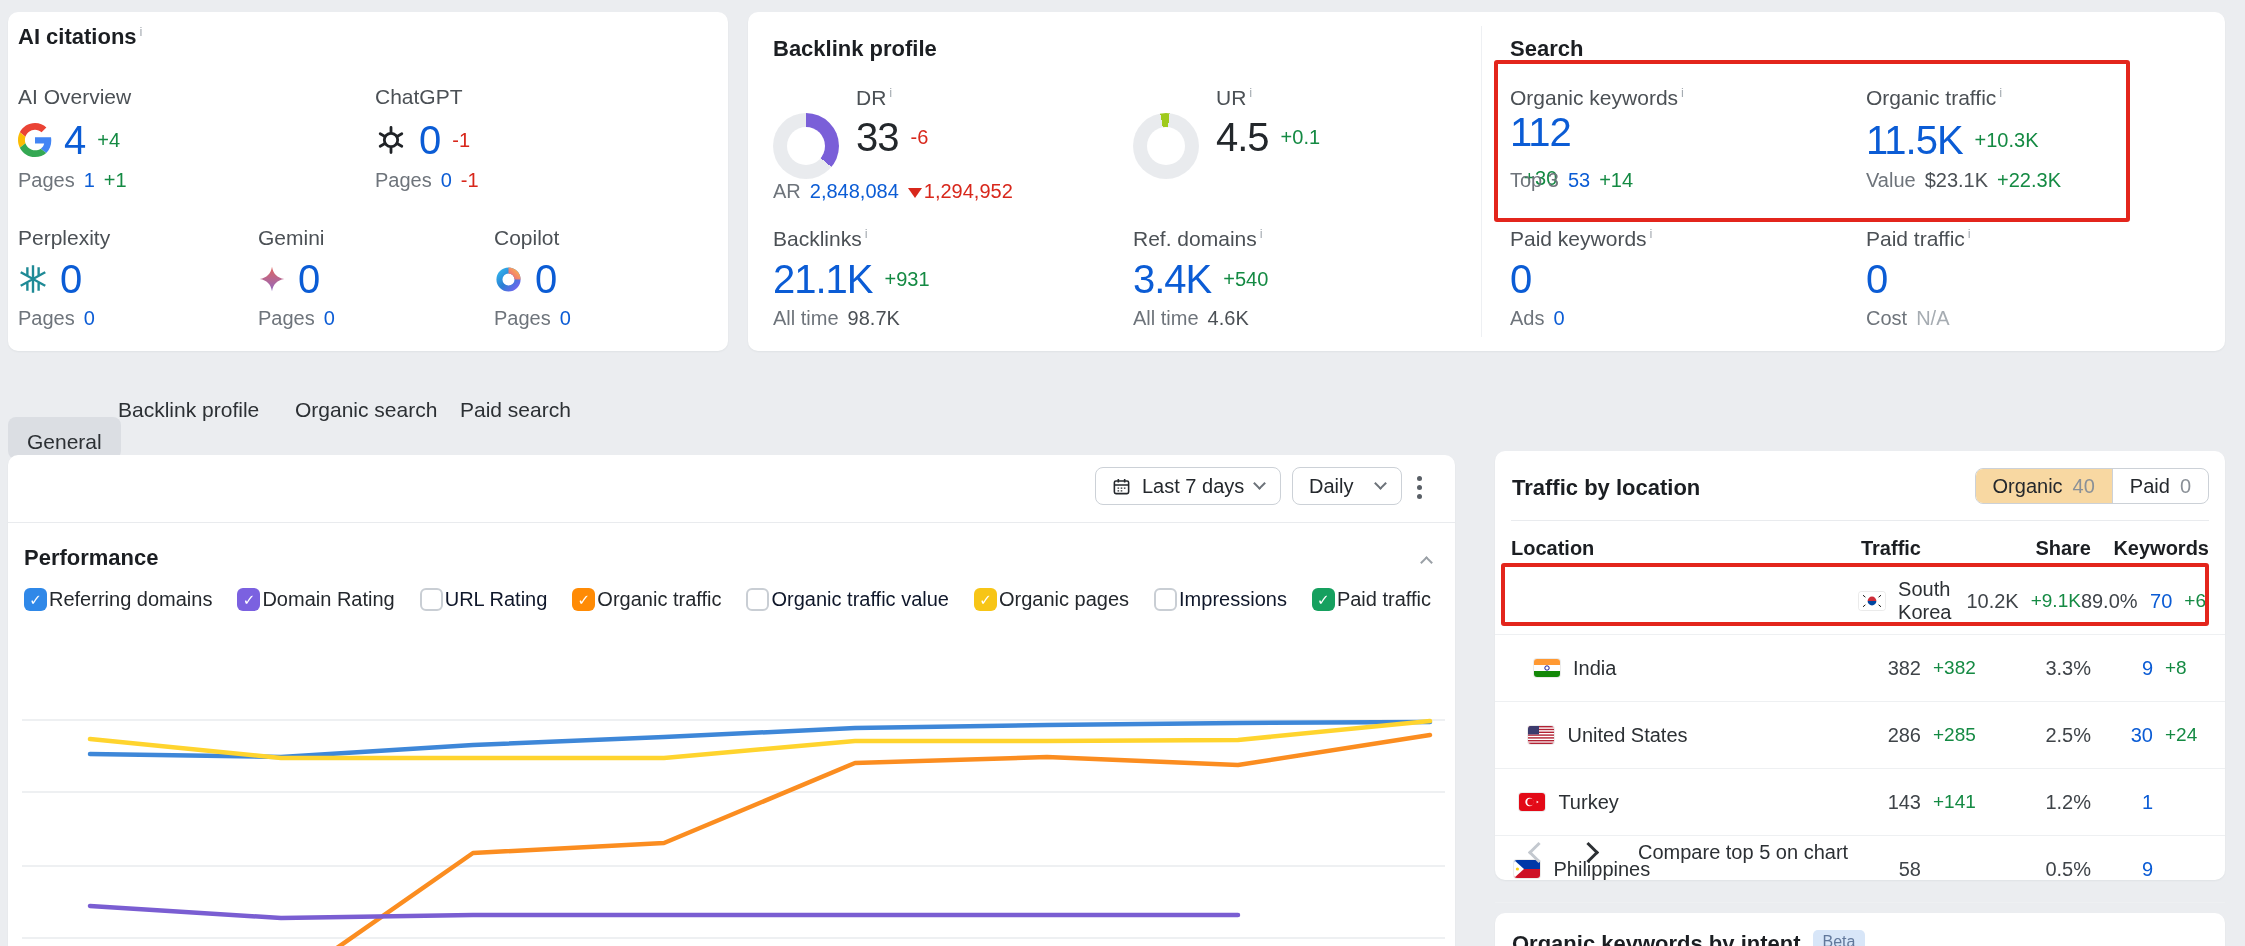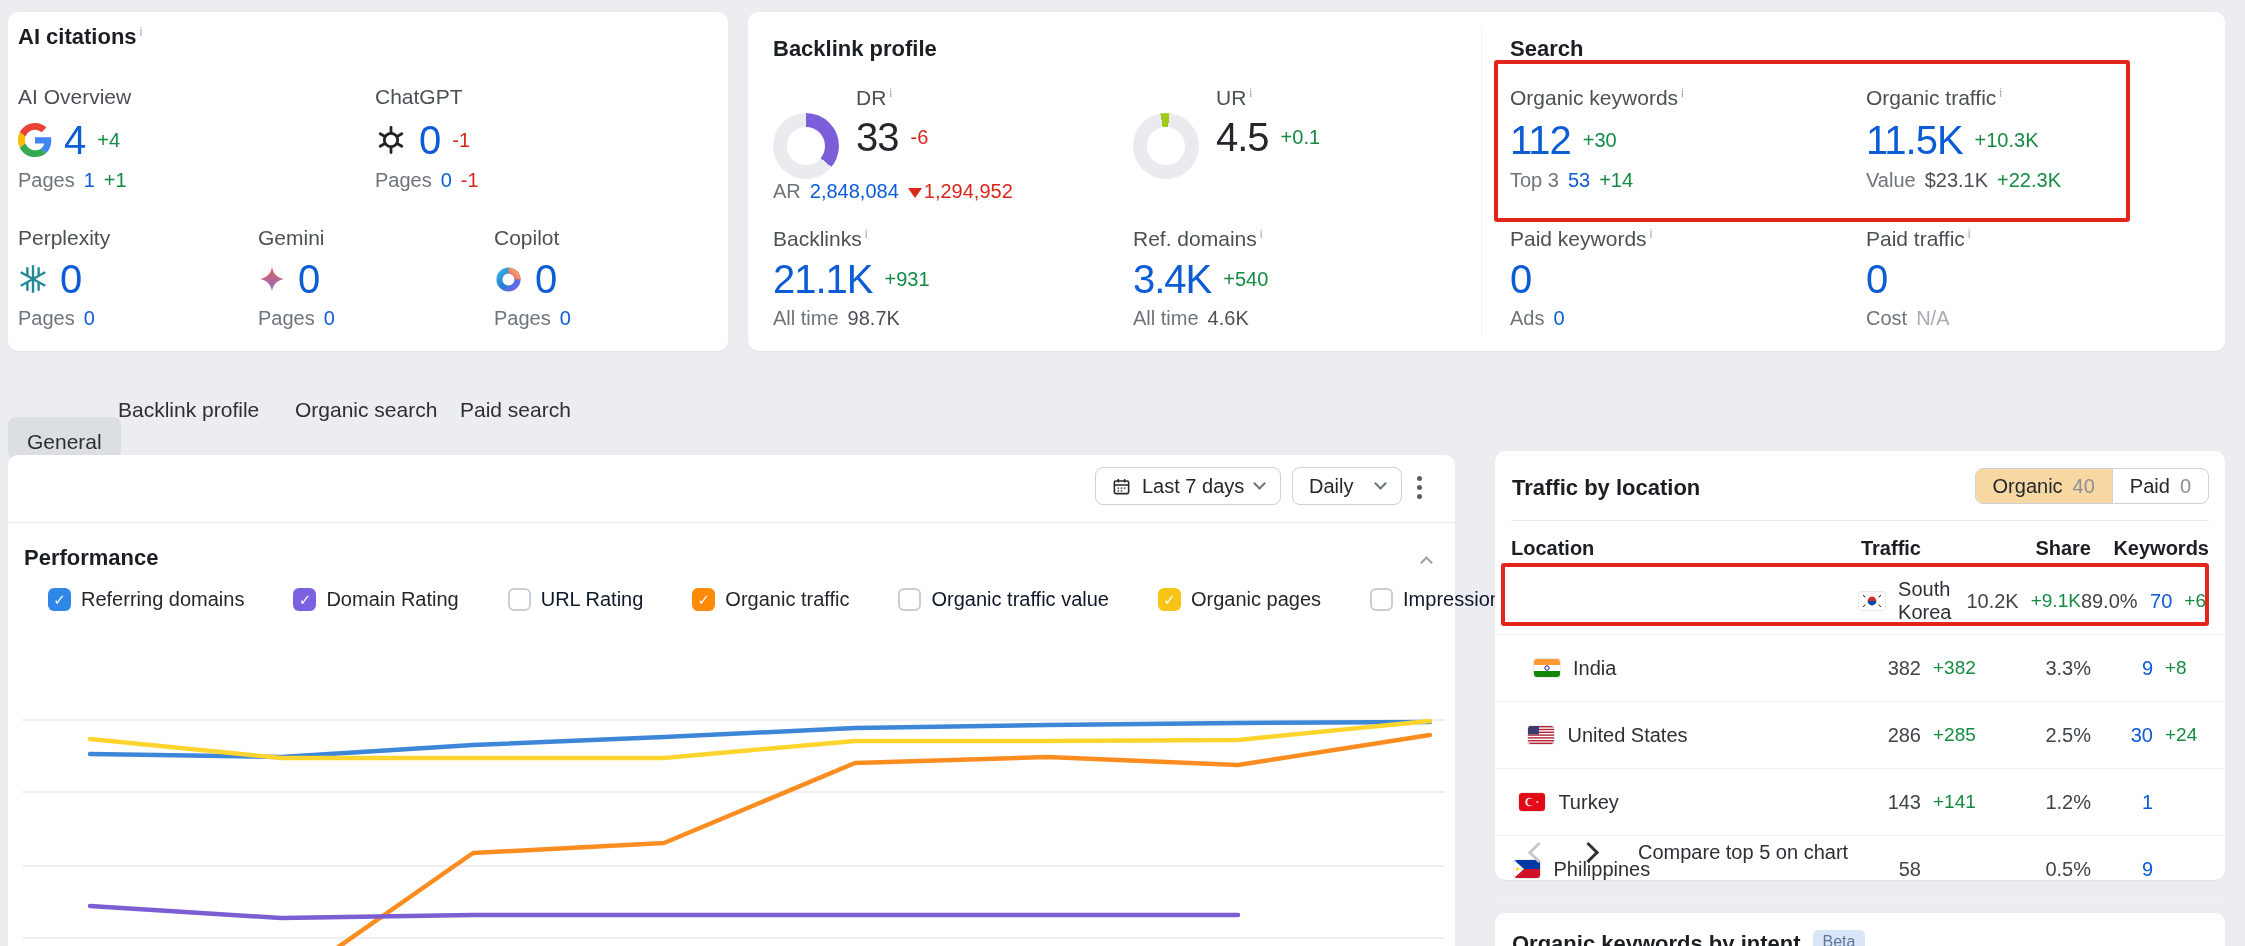"112" div.vrow { flex-direction: none -> column; top: 104px -> 98px }
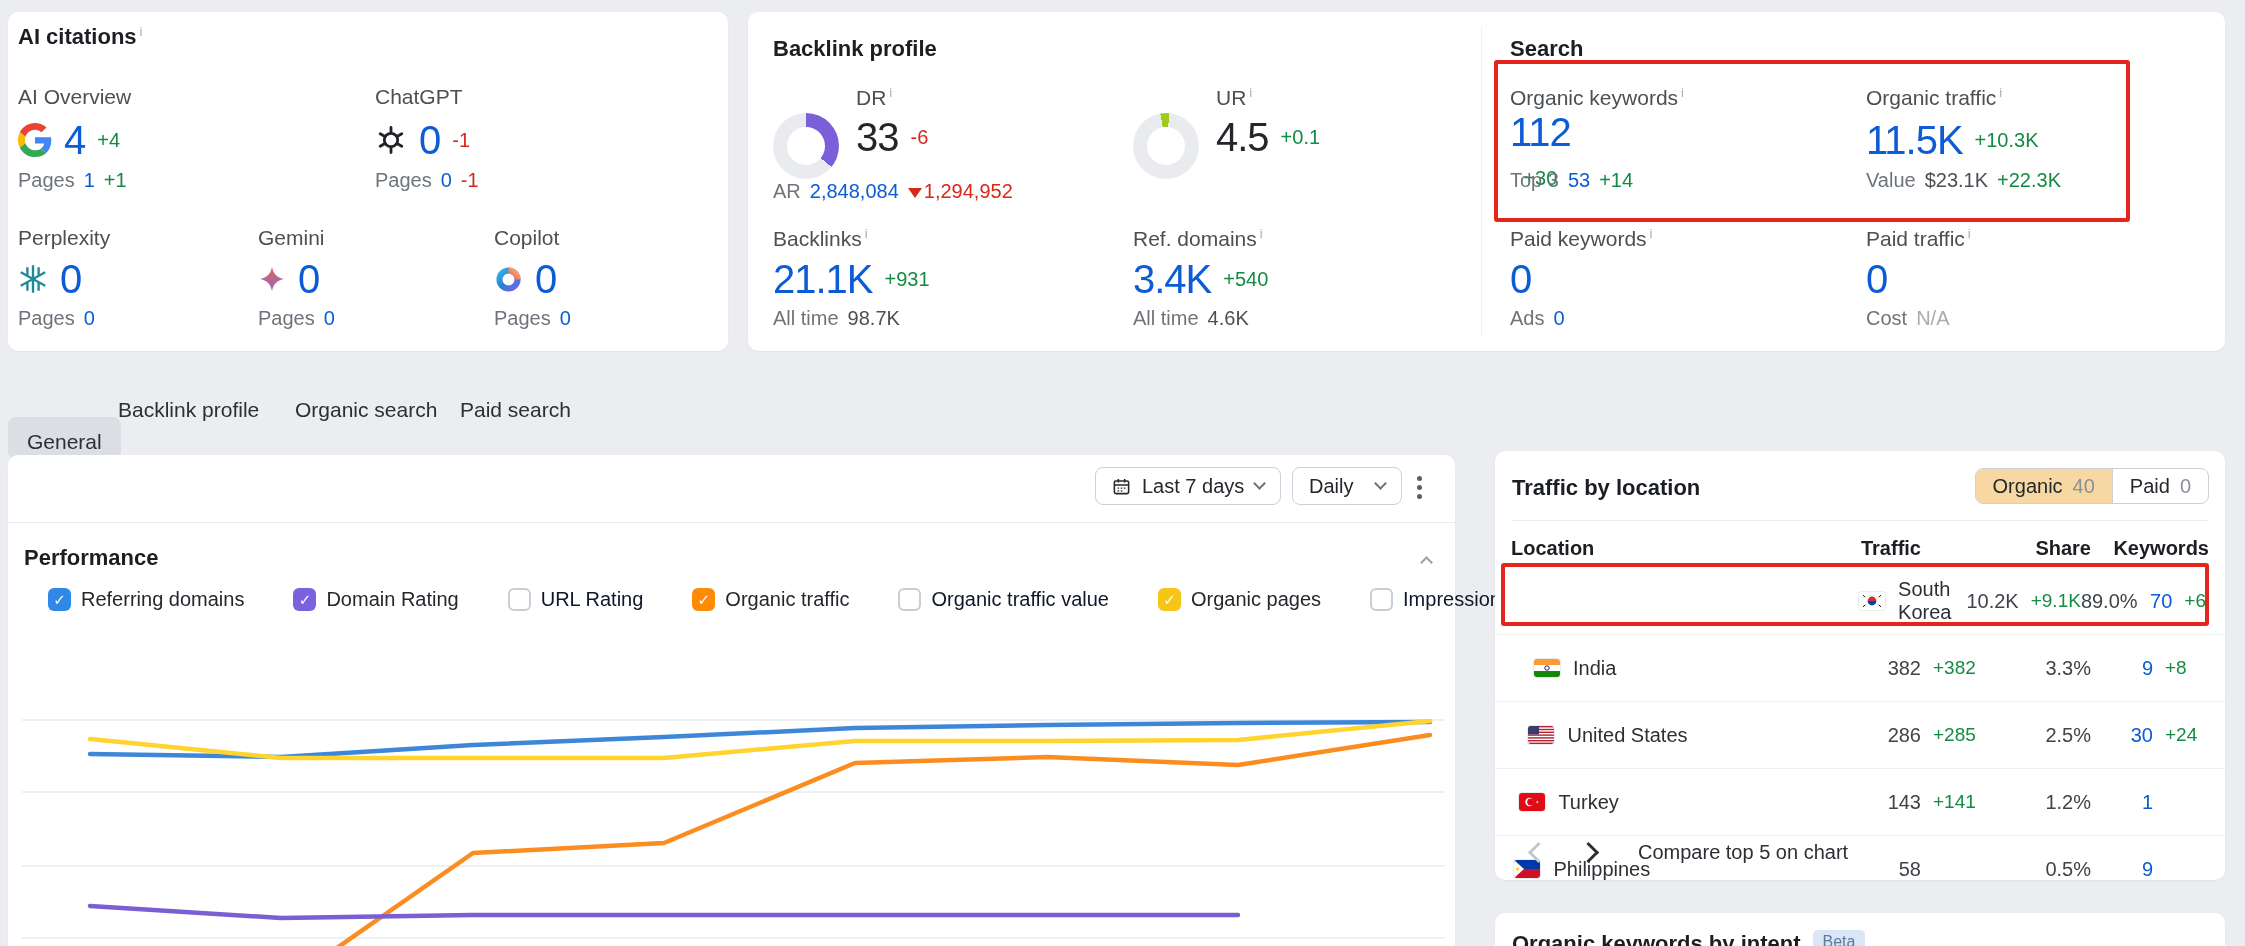"Referring domains" .cb { gap: 10px -> 2px; margin-left: 24px -> none }
